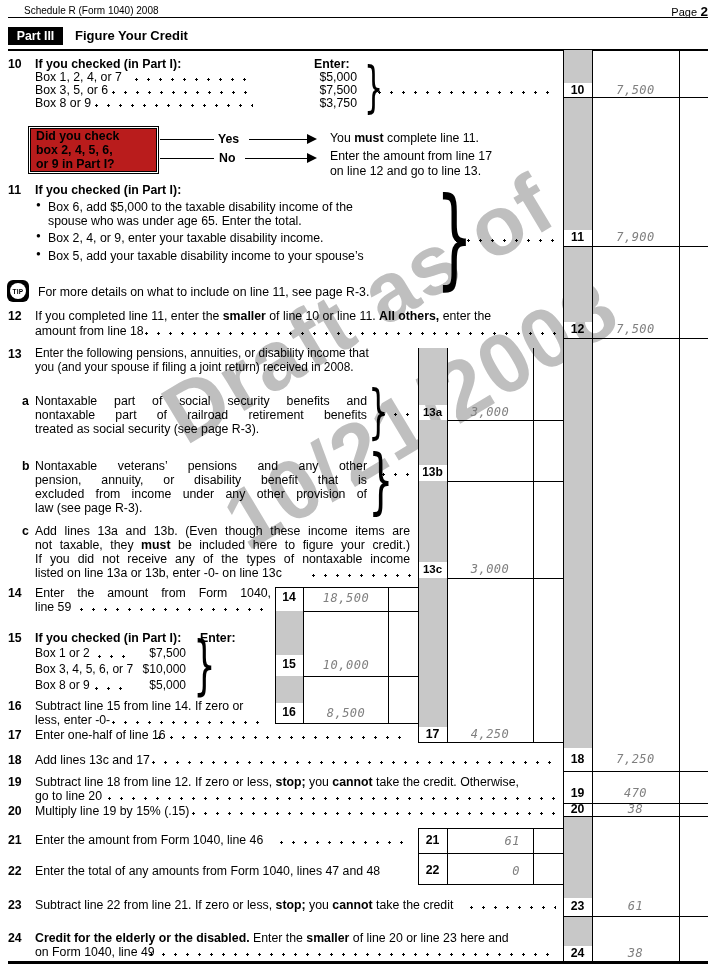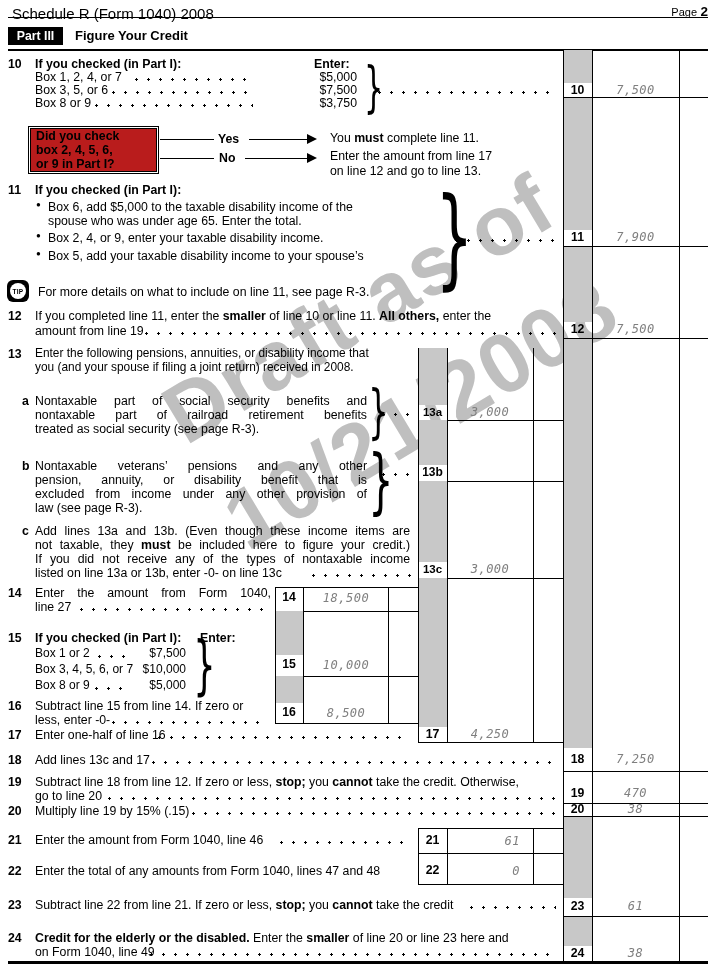"Schedule R (Form 1040) 2008" div.t { font-size: 15px -> 10px; left: 12px -> 24px }
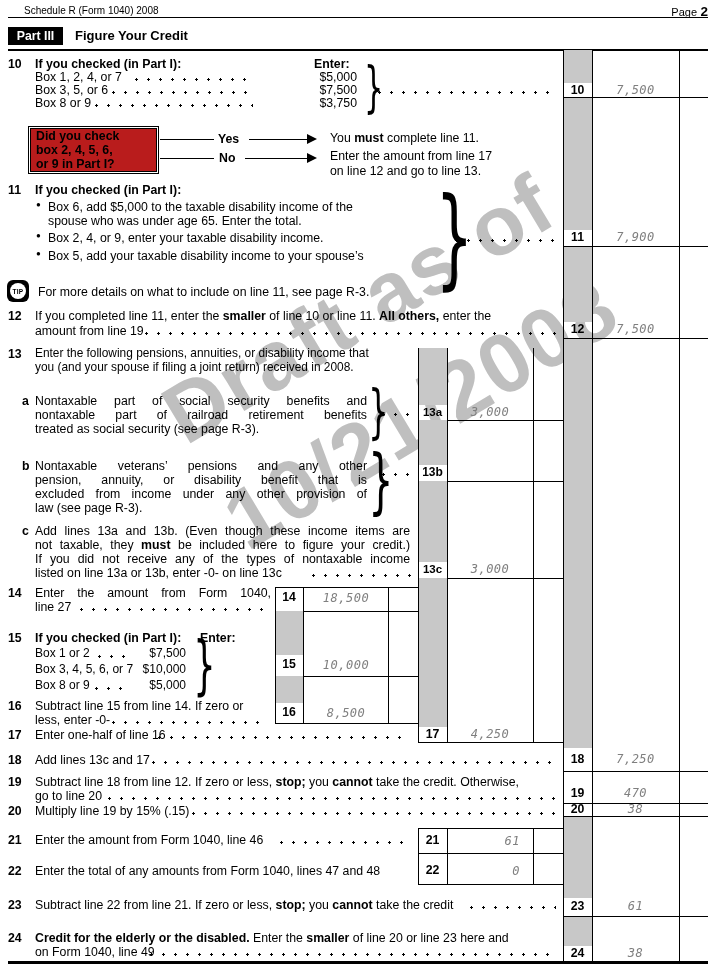"amount from line 19" div.t { text: 19 -> 18 }
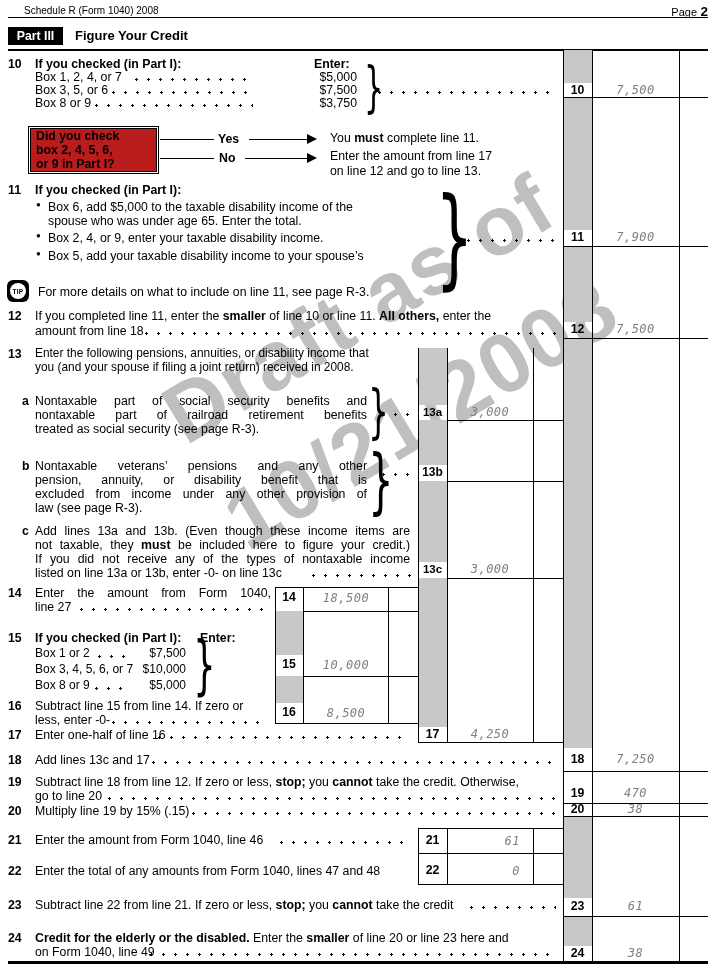"line 27" div.t { text: 27 -> 59 }
